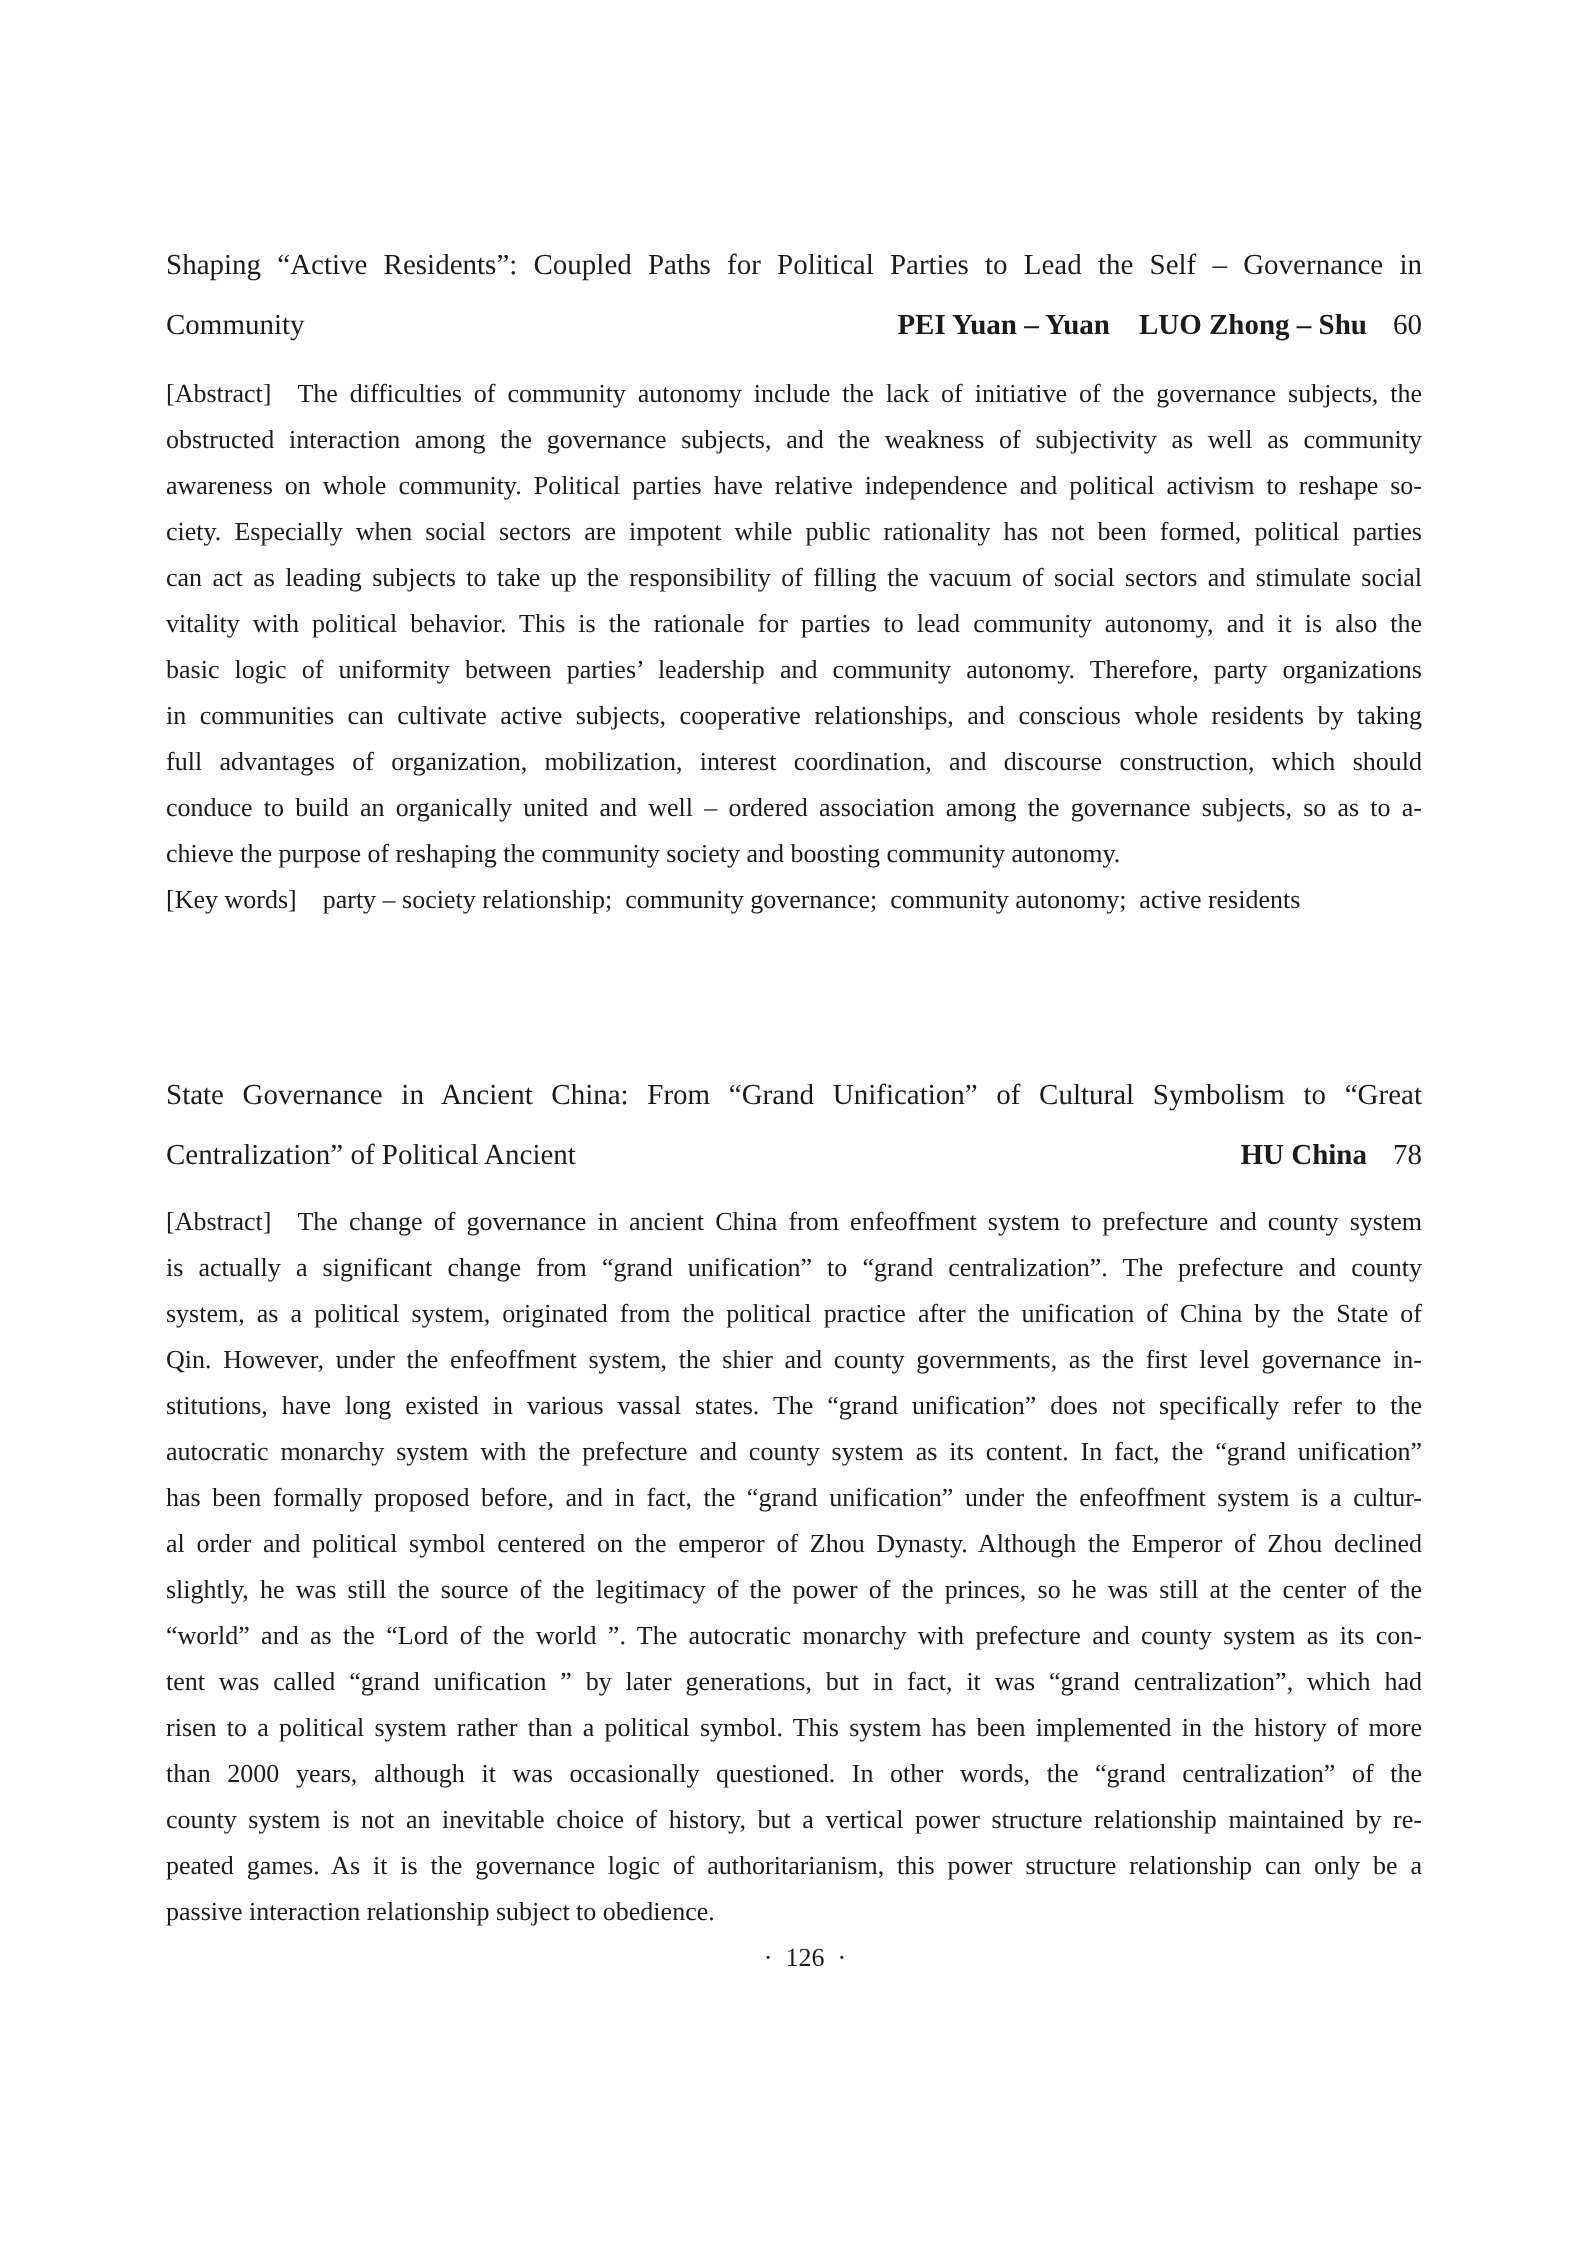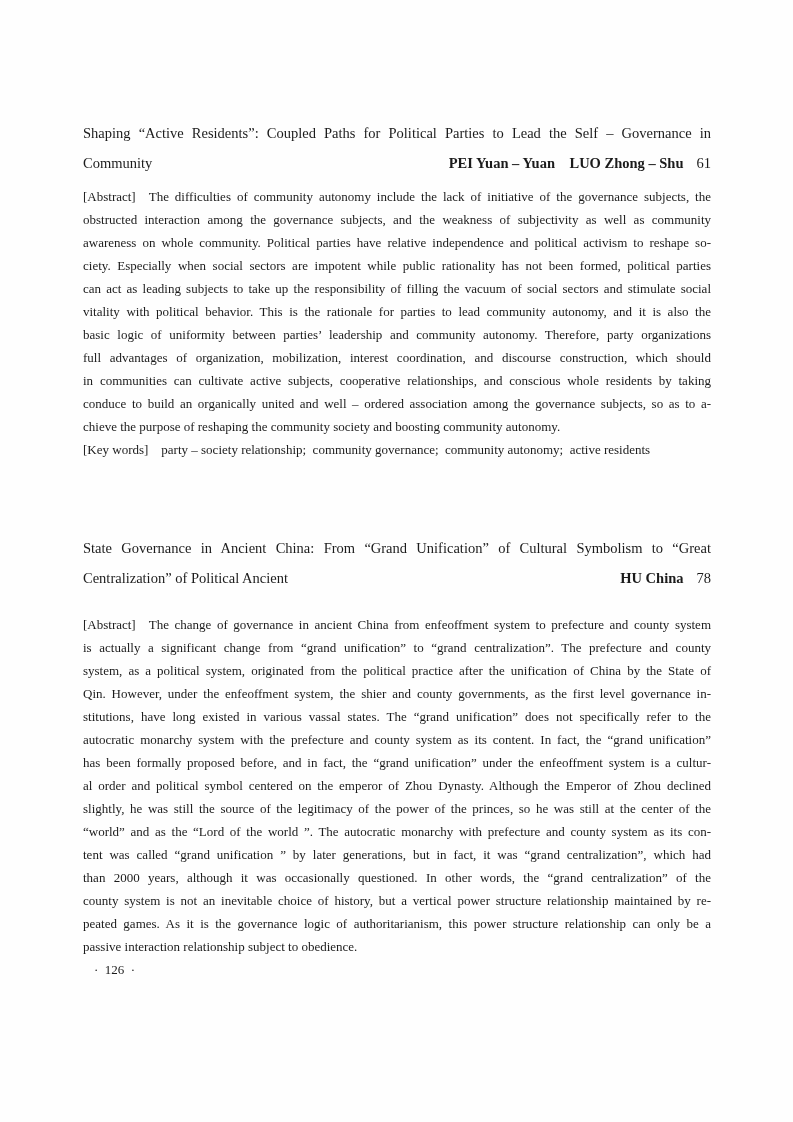"61" span.pageno { text: 61 -> 60 }
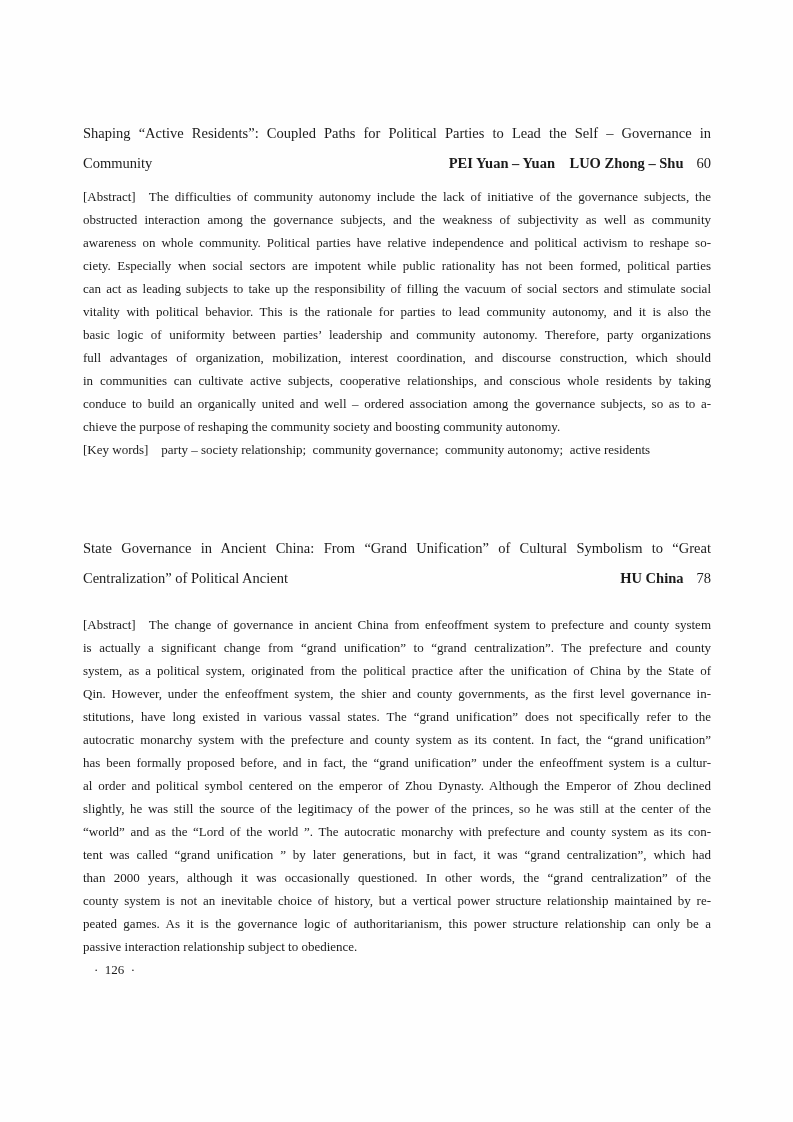"full advantages of organization," div.line { order: before "in communities can cultivate active" -> after "in communities can cultivate active" }
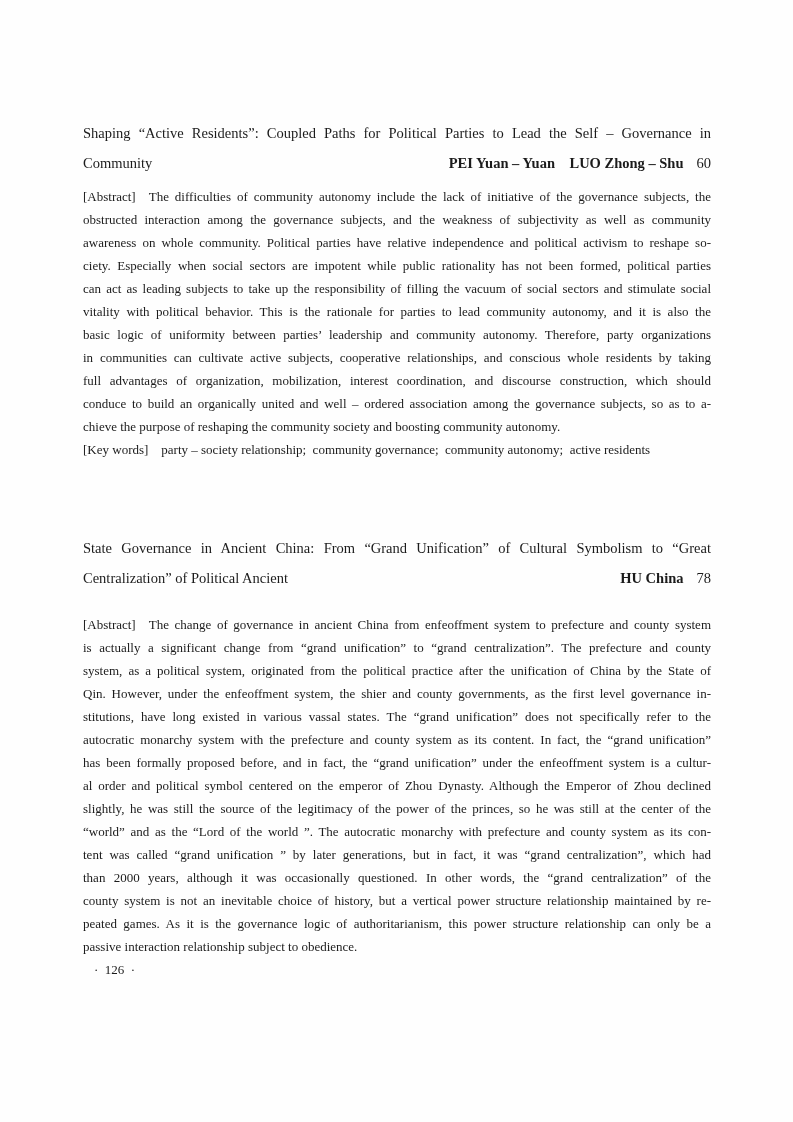"[Abstract] The change of governance" .article:nth-child(2) .abstract-block { margin-top: 20px -> 6px }
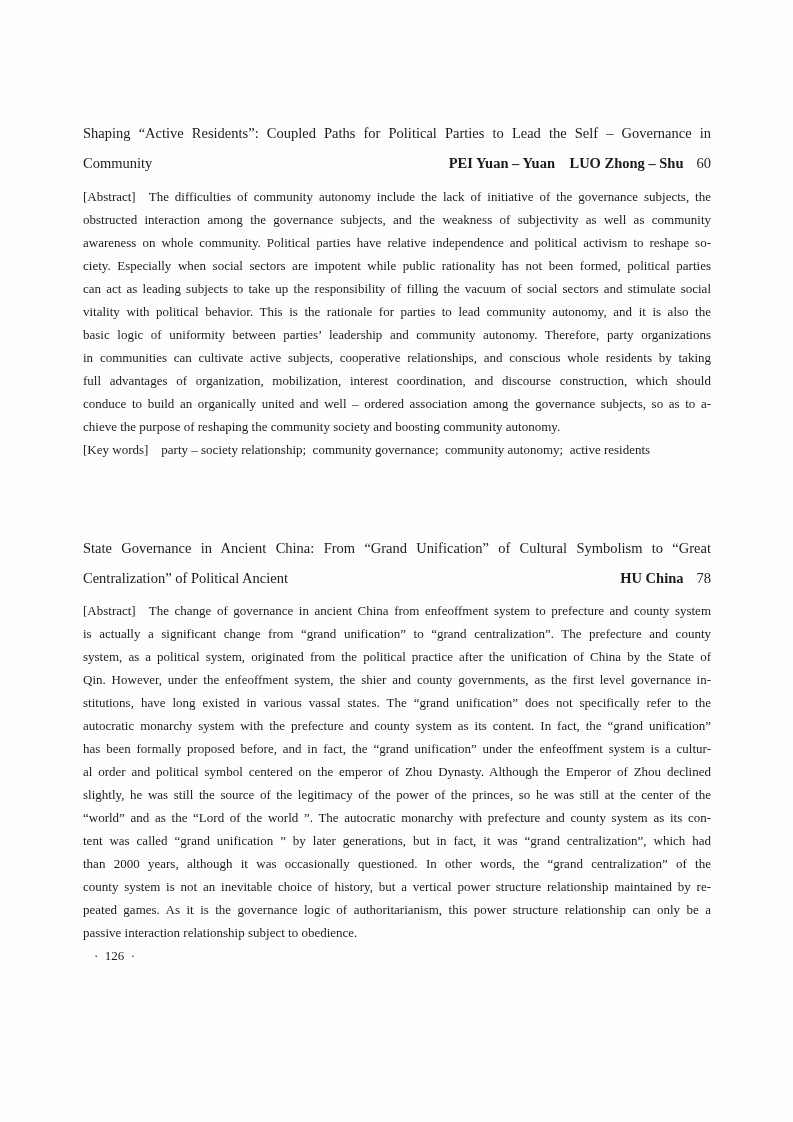"risen to a political system" div.line { html: none -> <div>risen to a political system rather than a political symbol. This system has been implemented in the history of more</div> }
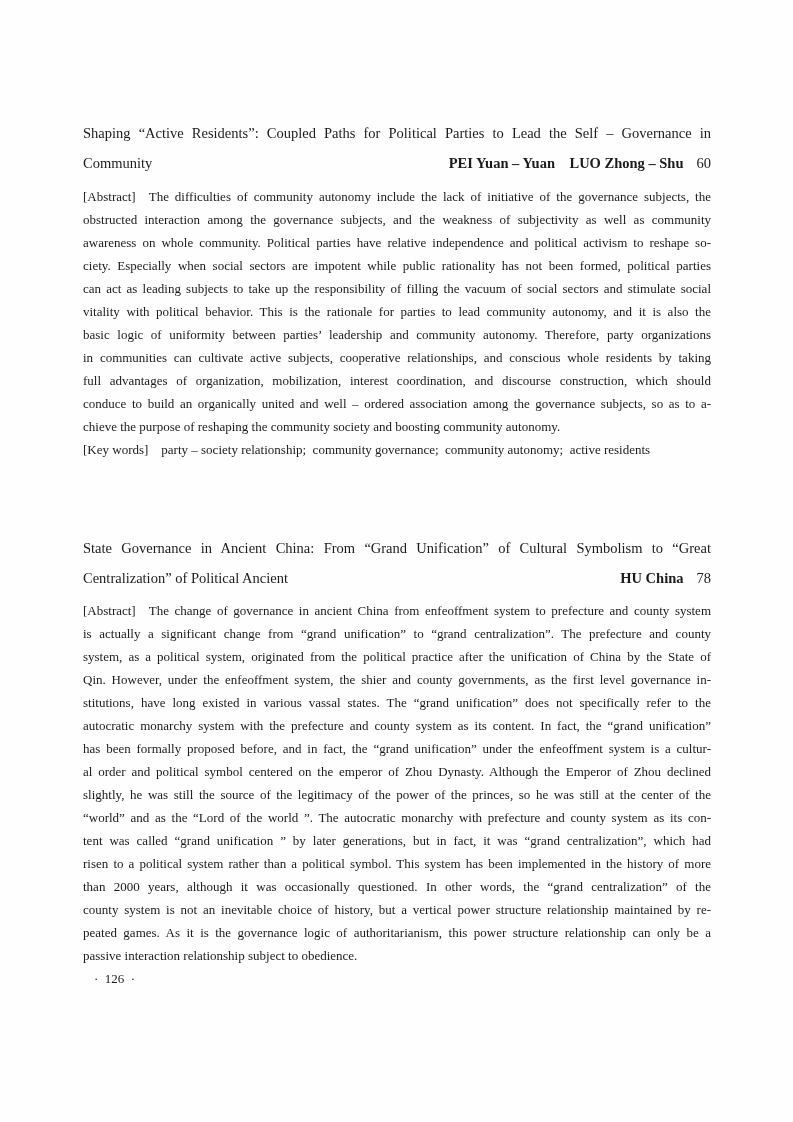"· 126 ·" .footer { text-align: left -> center }
